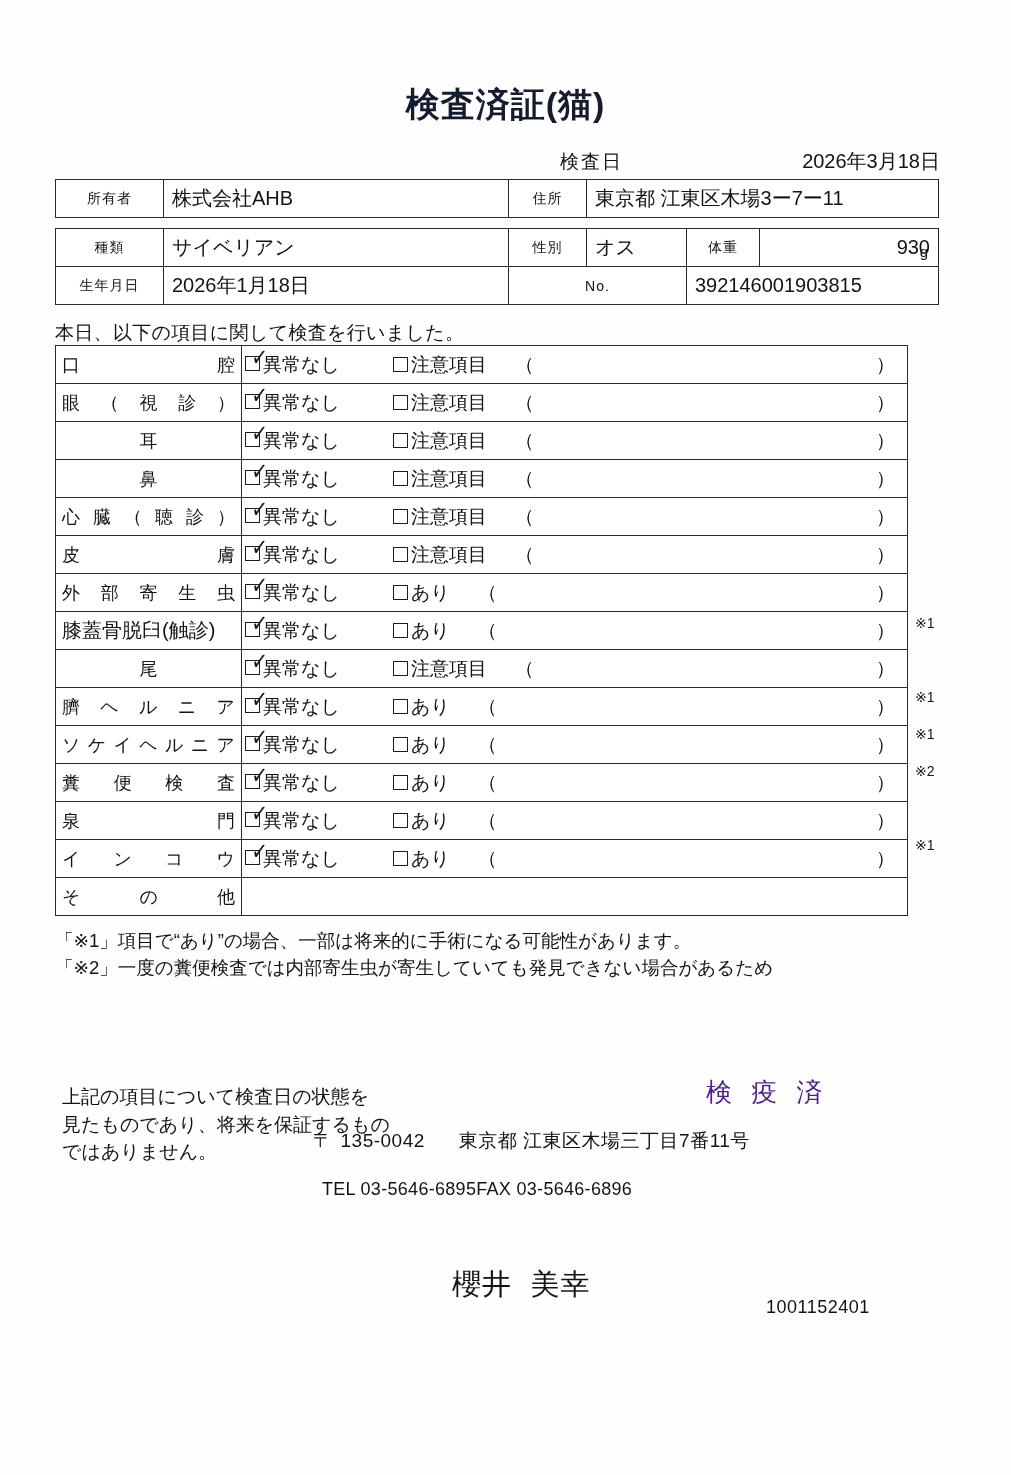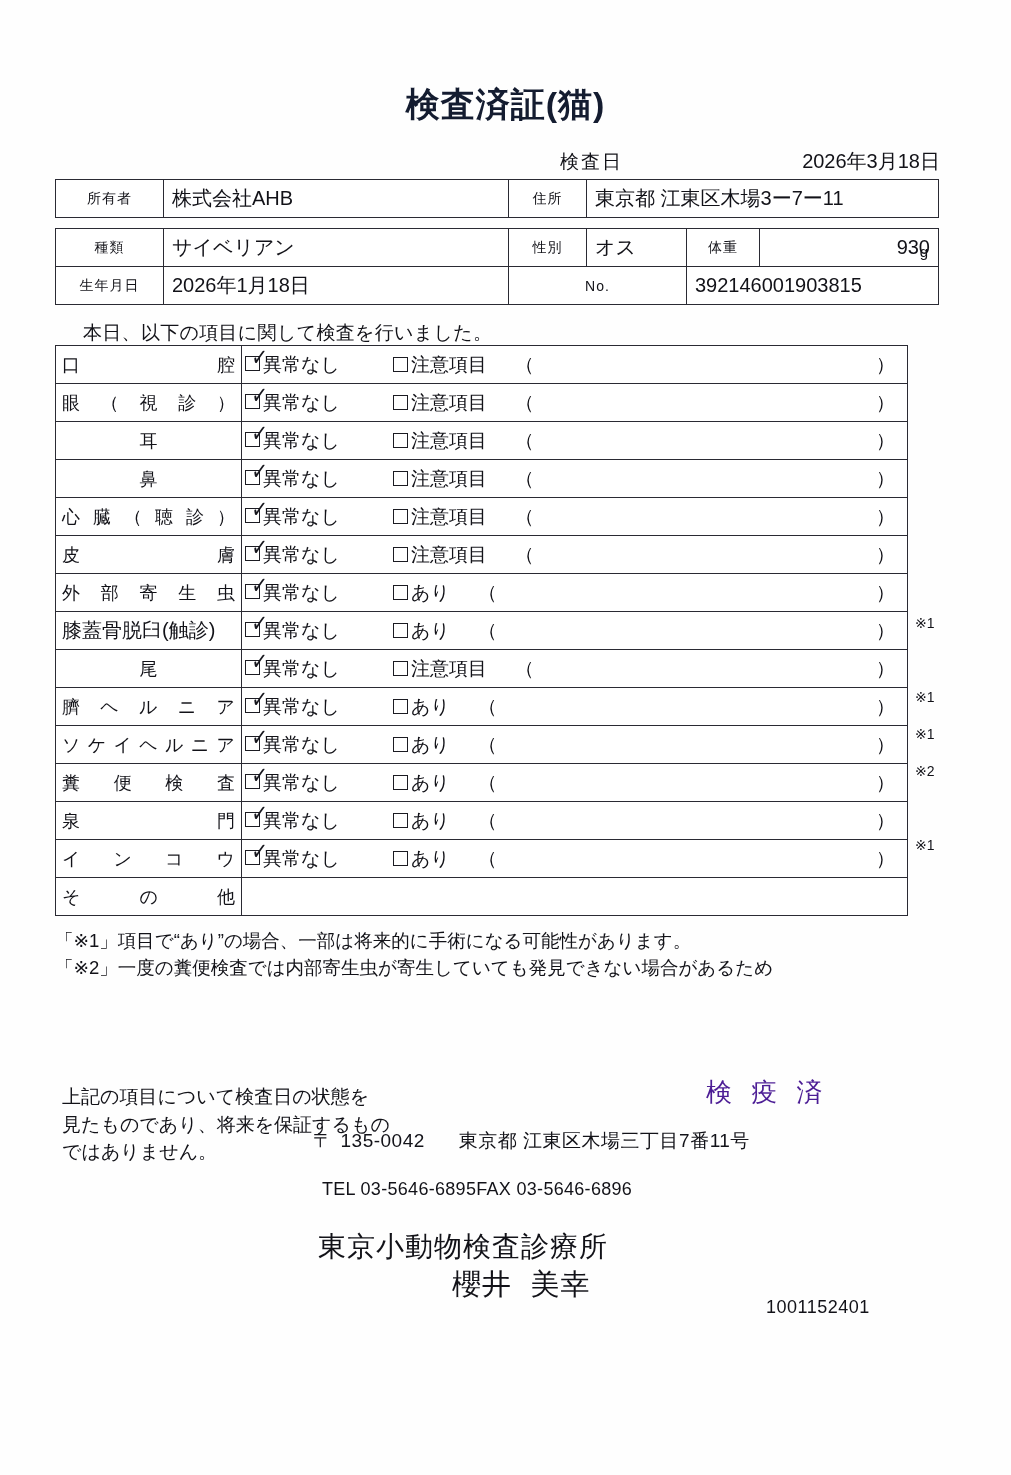"本日、以下の項目に関して検査を行いました。" .intro-line { margin-left: 28px -> none }
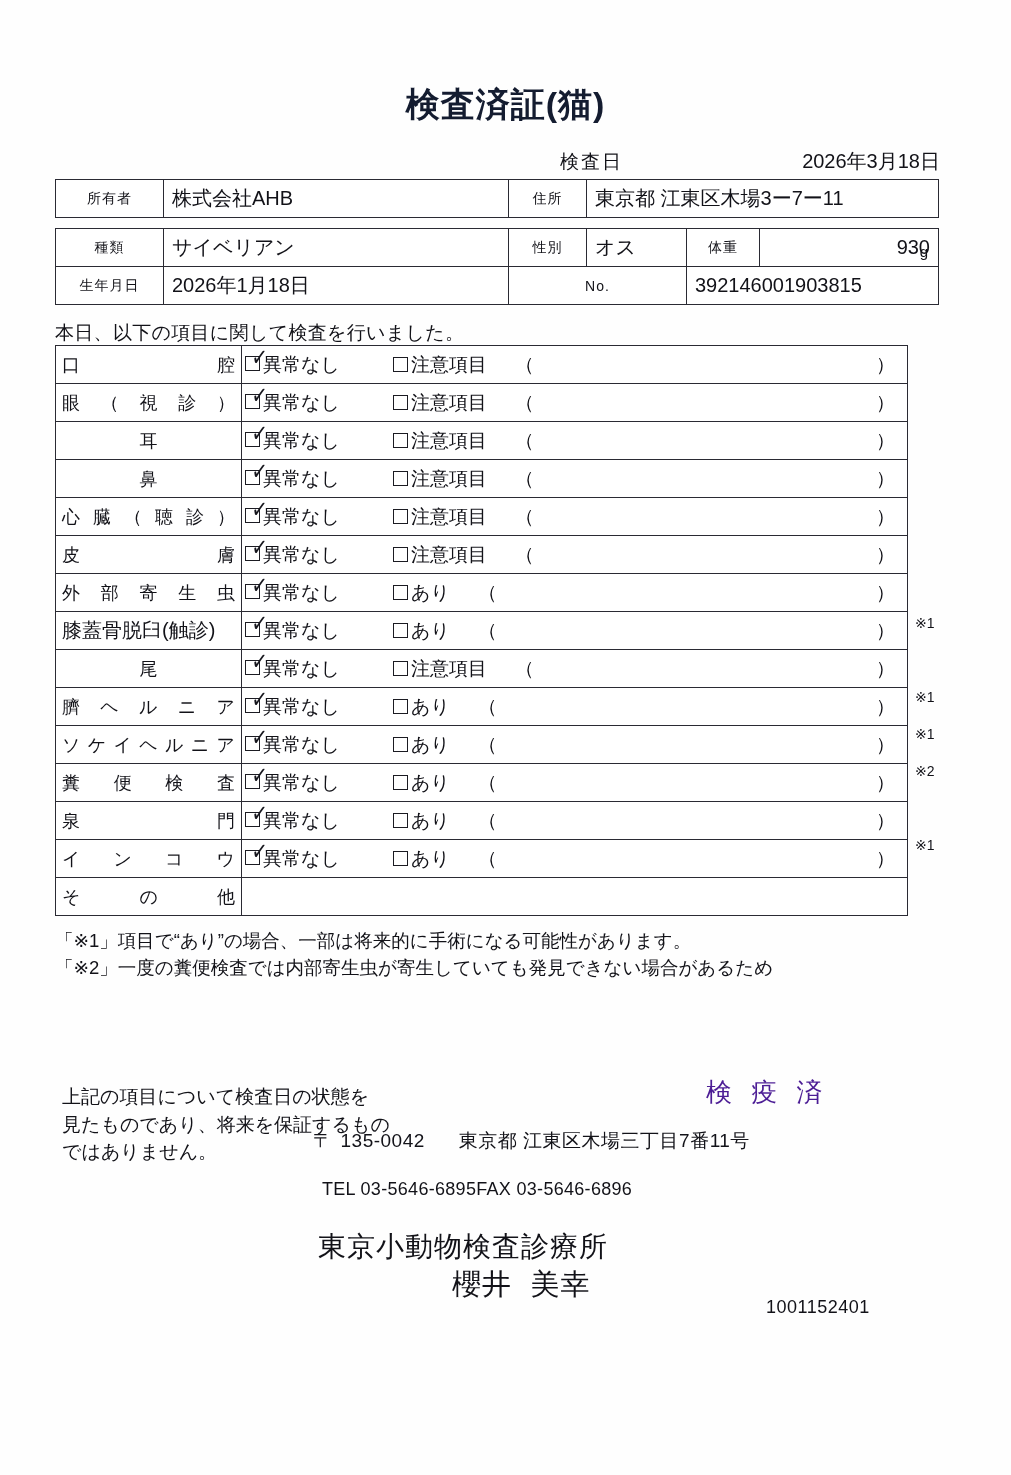"東京小動物検査診療所" div.clinic-name { html: <div>東京小動物検査診療所</div> -> none }
